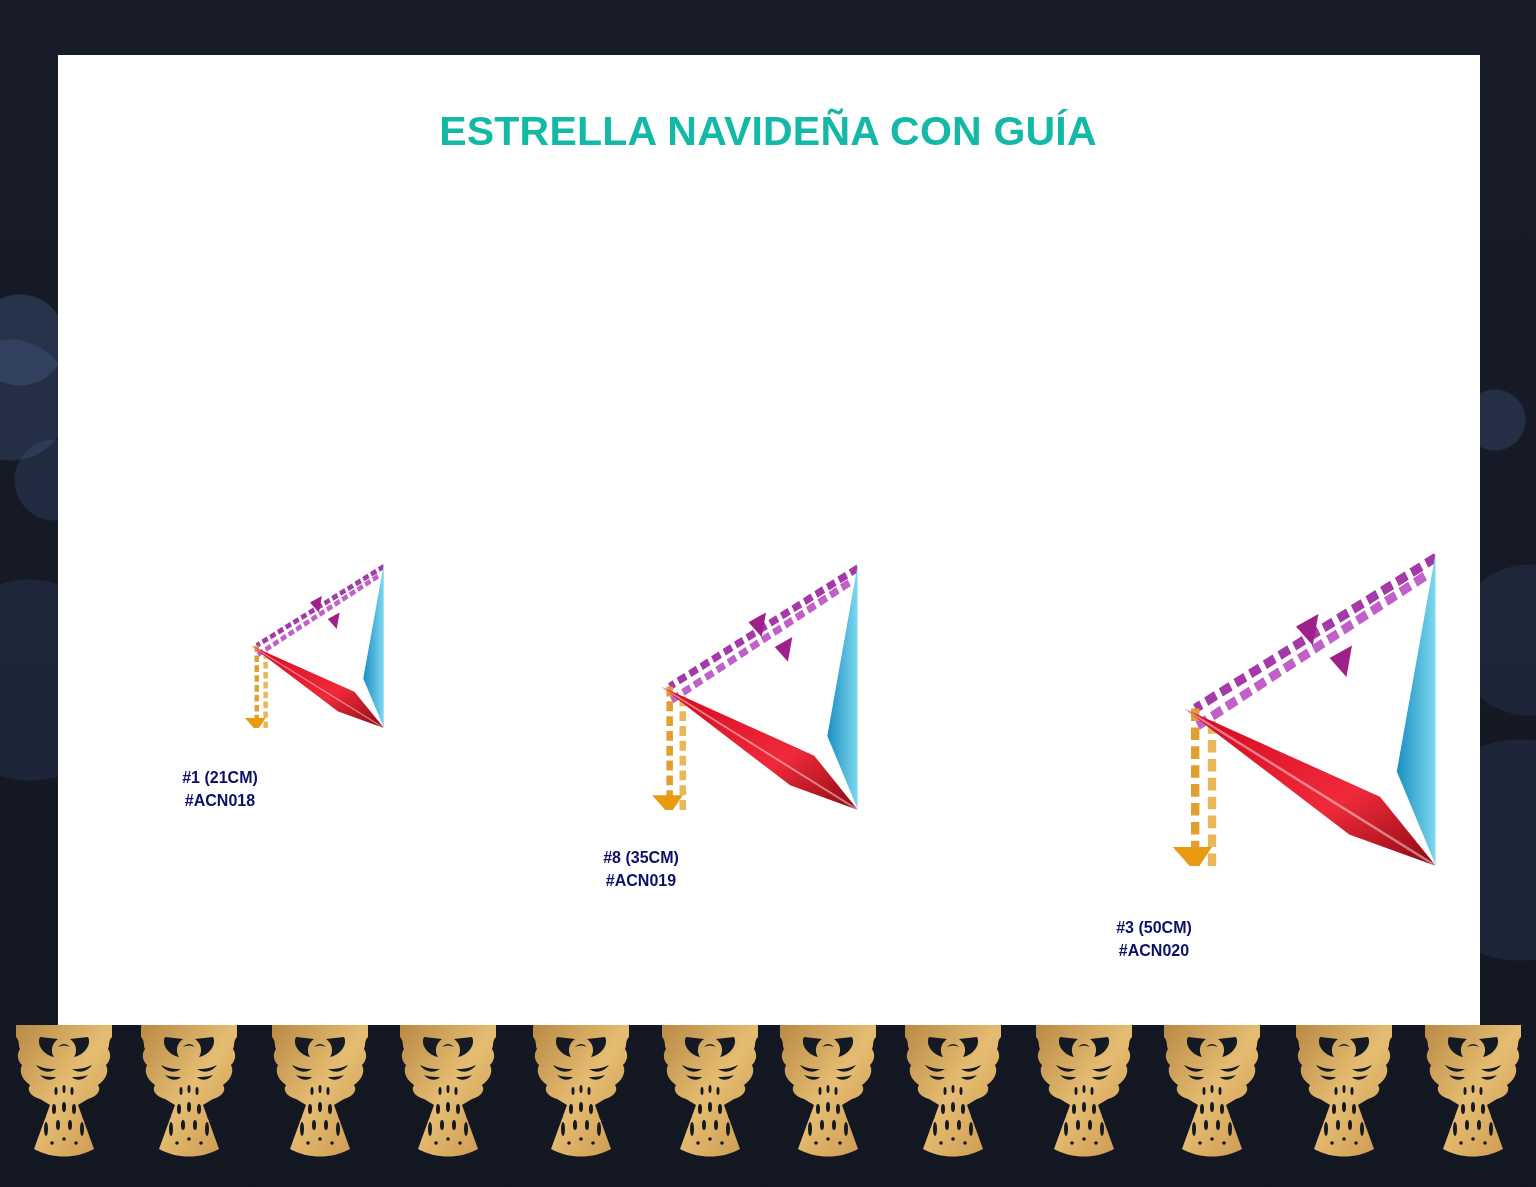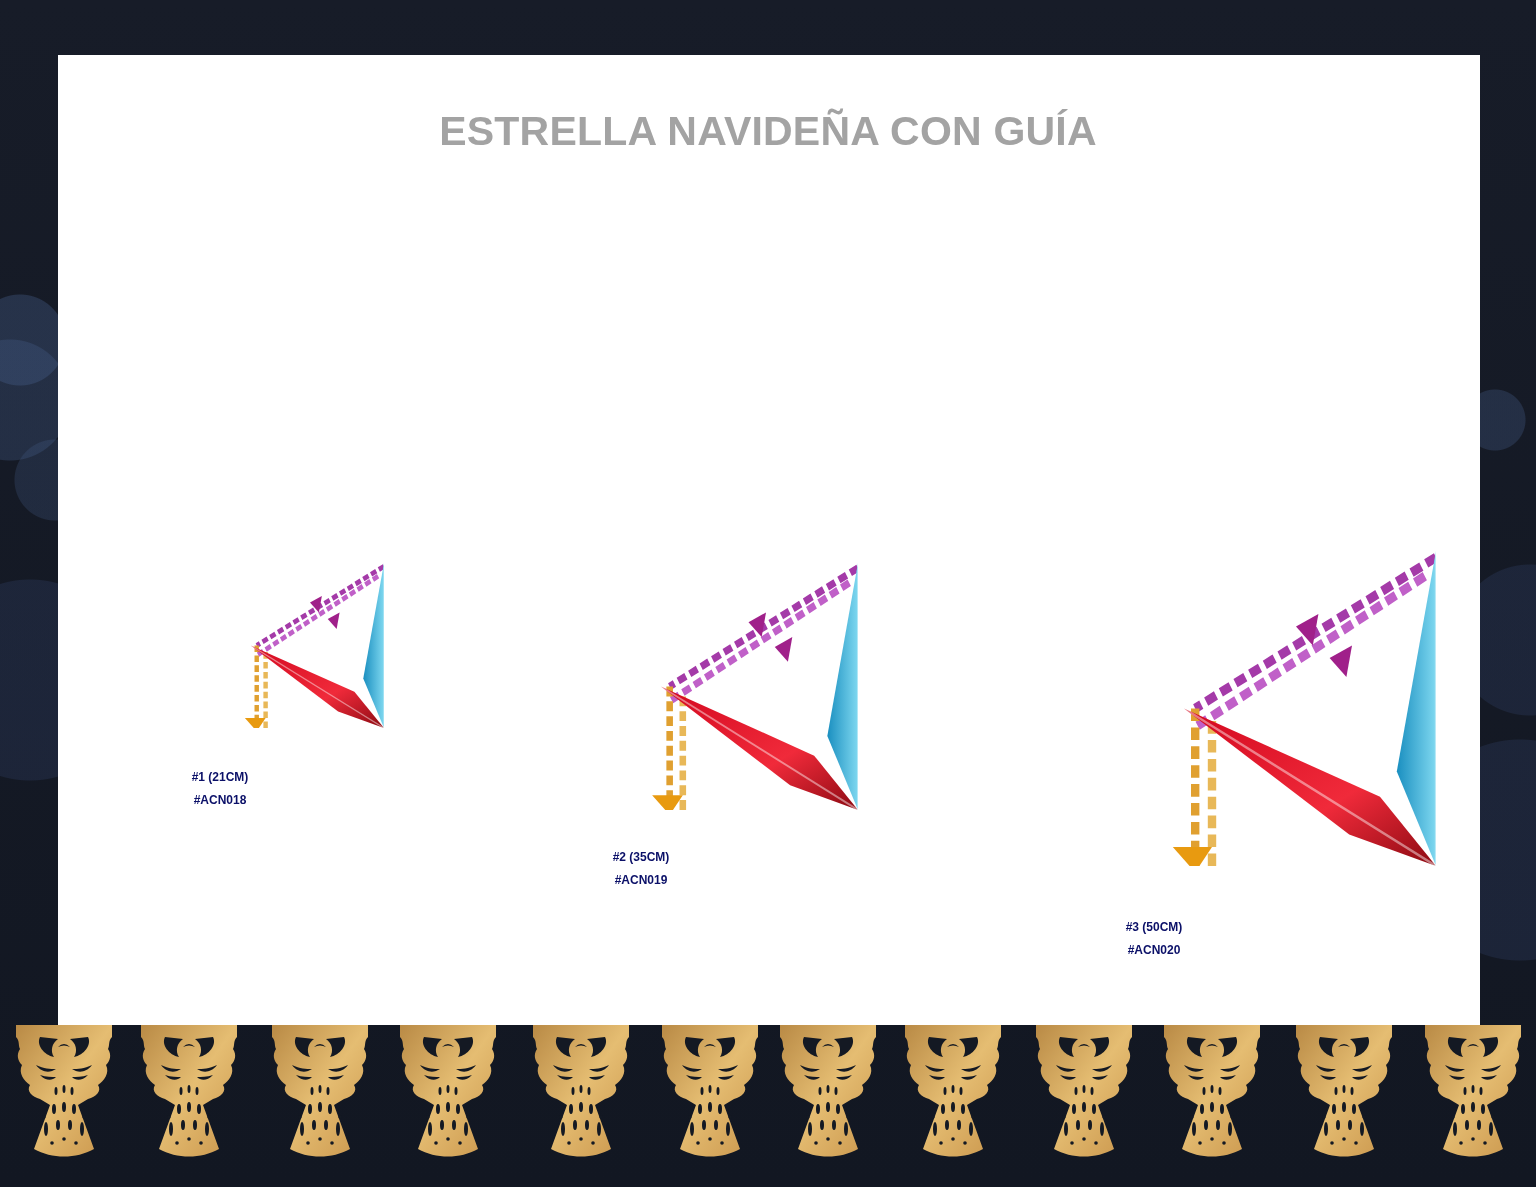"ESTRELLA NAVIDEÑA CON GUÍA" .title { color: #a3a3a3 -> #14b8a6 }
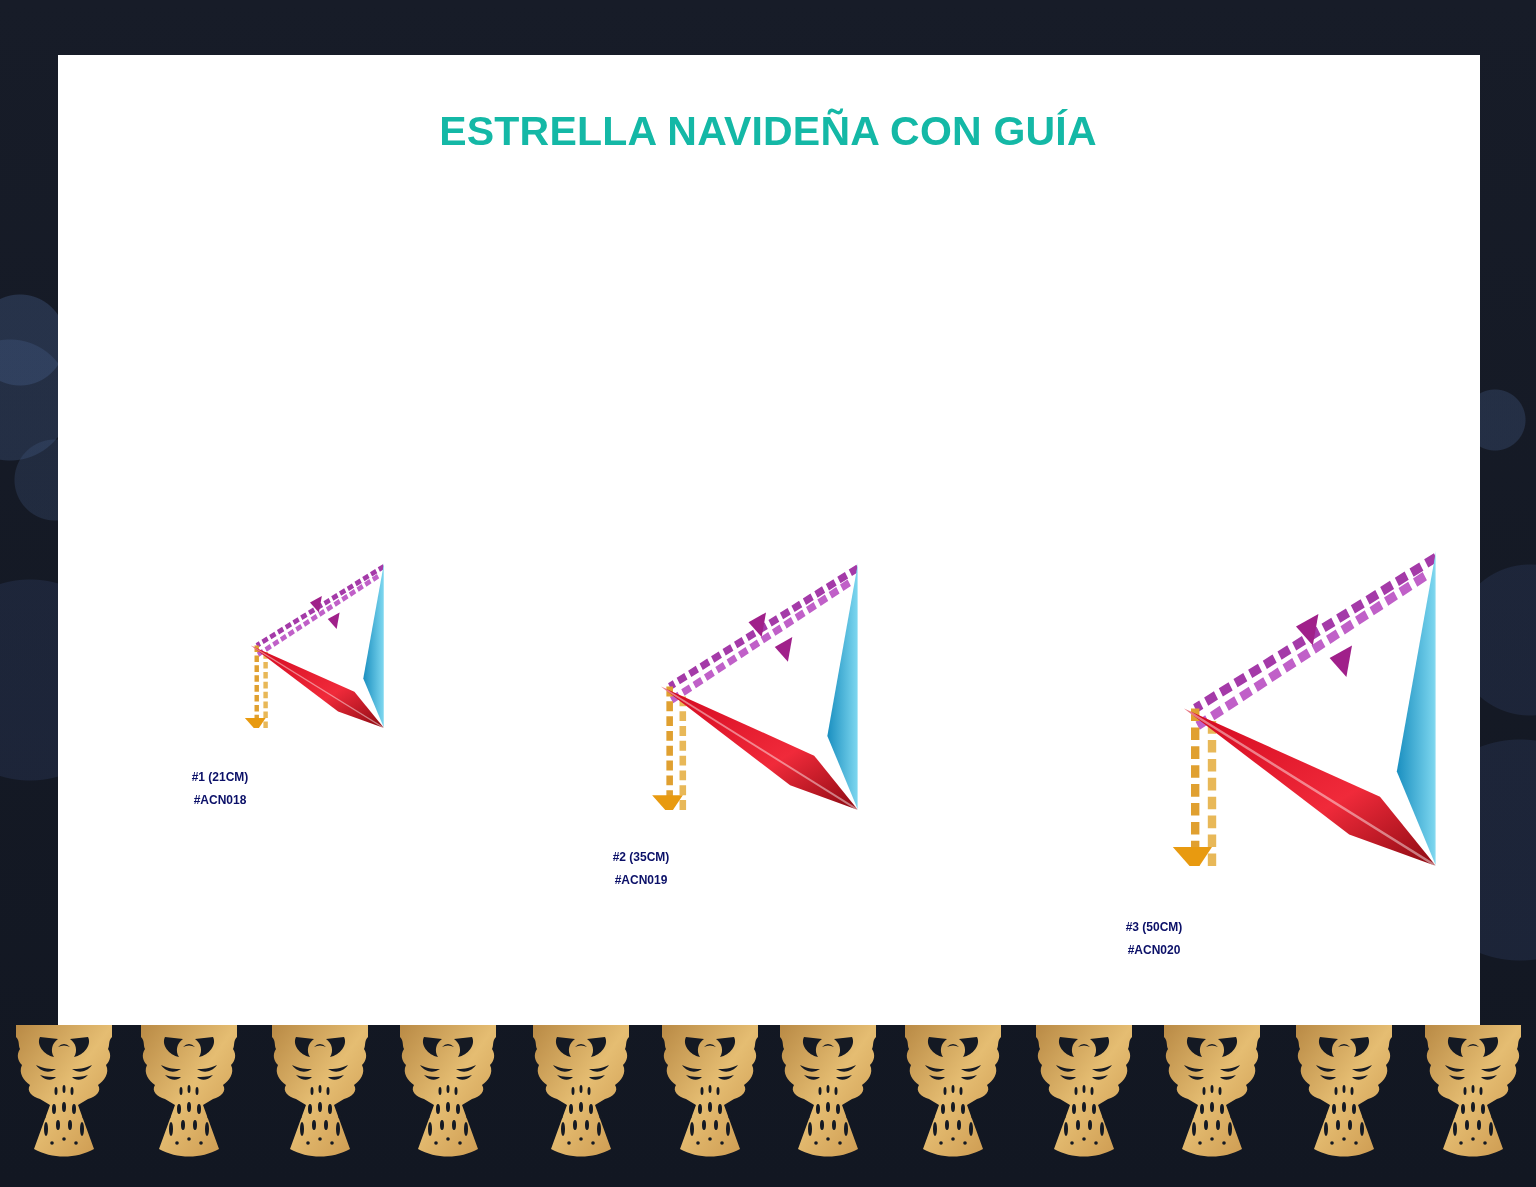"#1 (21CM)" .label { font-size: 12px -> 16px }
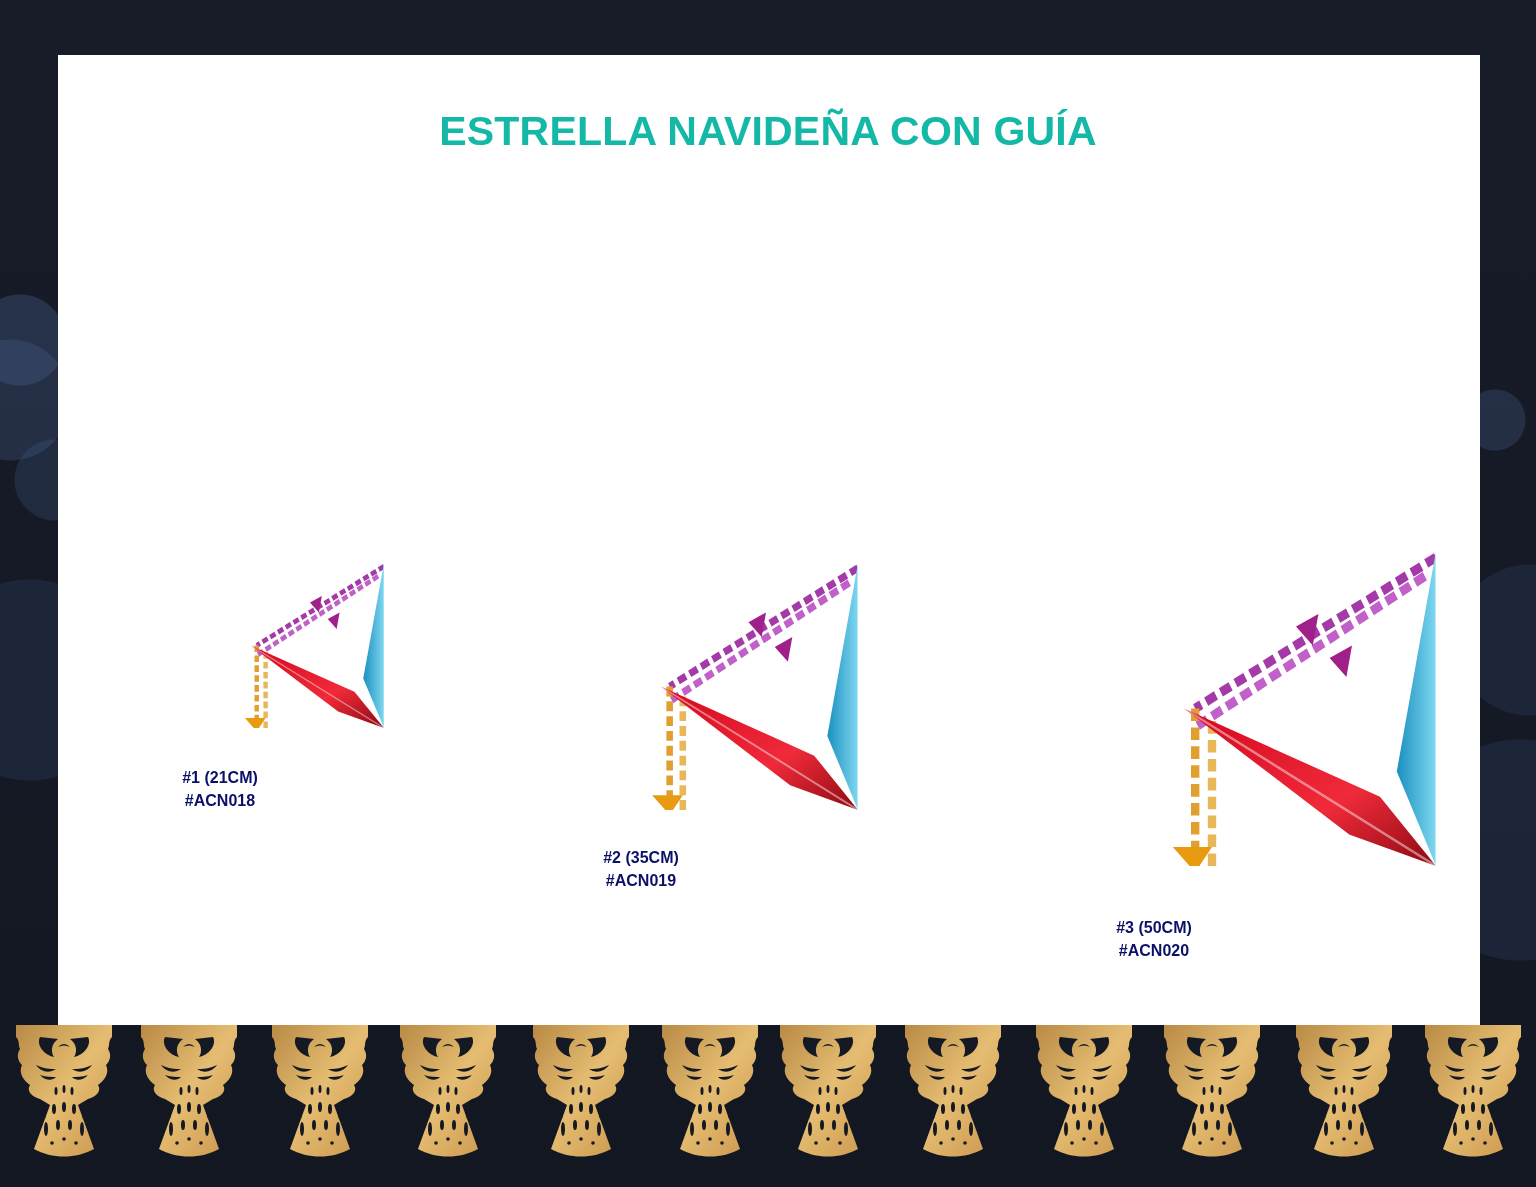"#2 (35CM)" div { text: 2 -> 8 }
